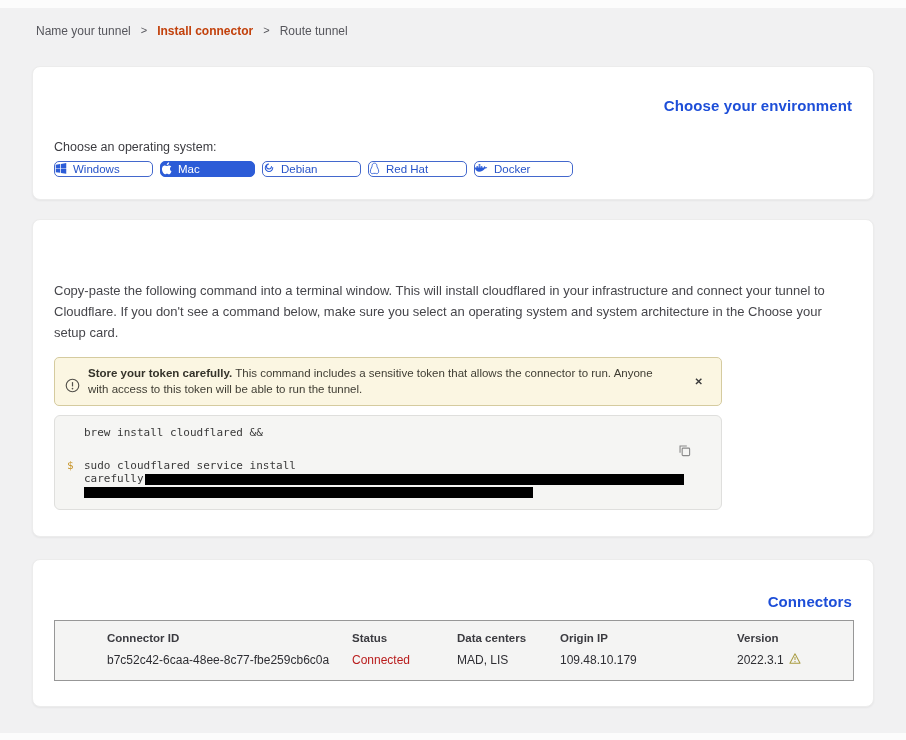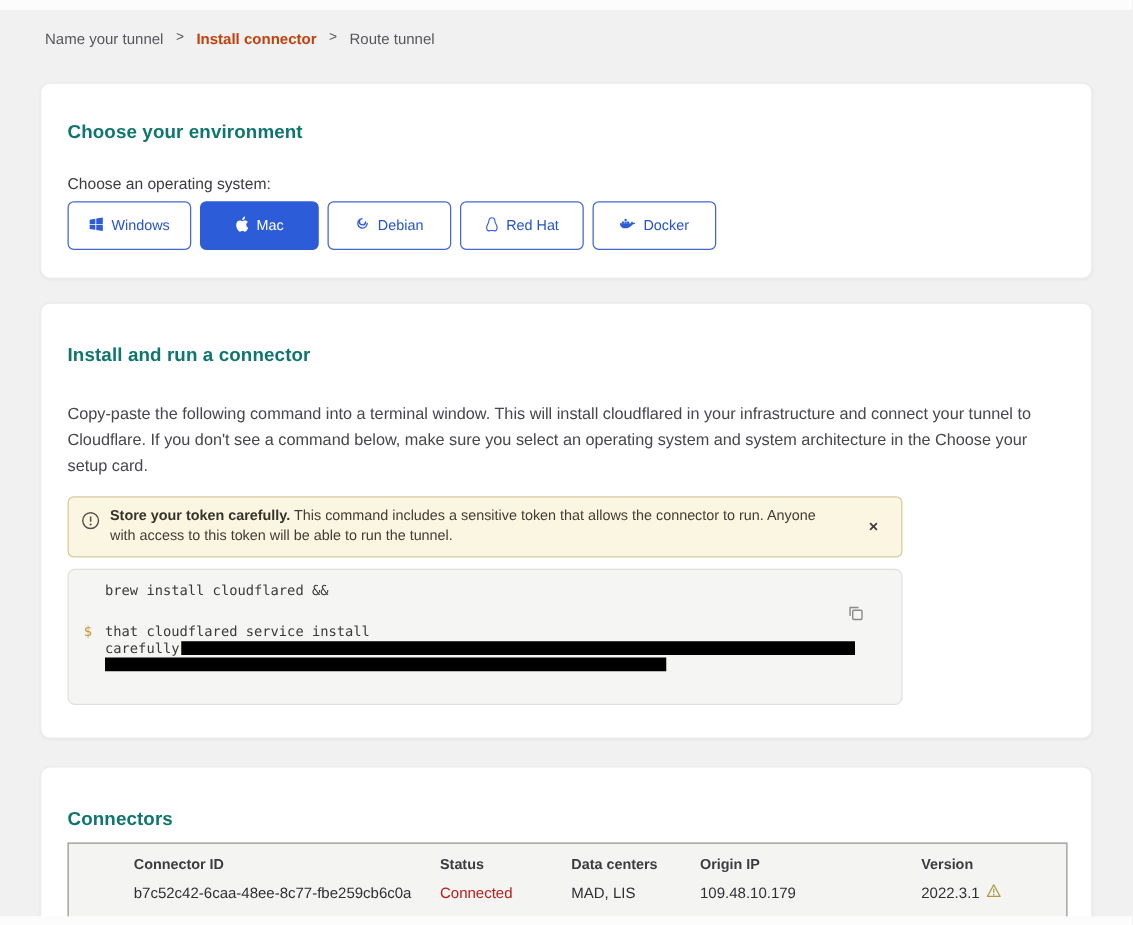"Choose your environment" .card h2 { color: #0f766e -> #1d4ed8; text-align: none -> right }
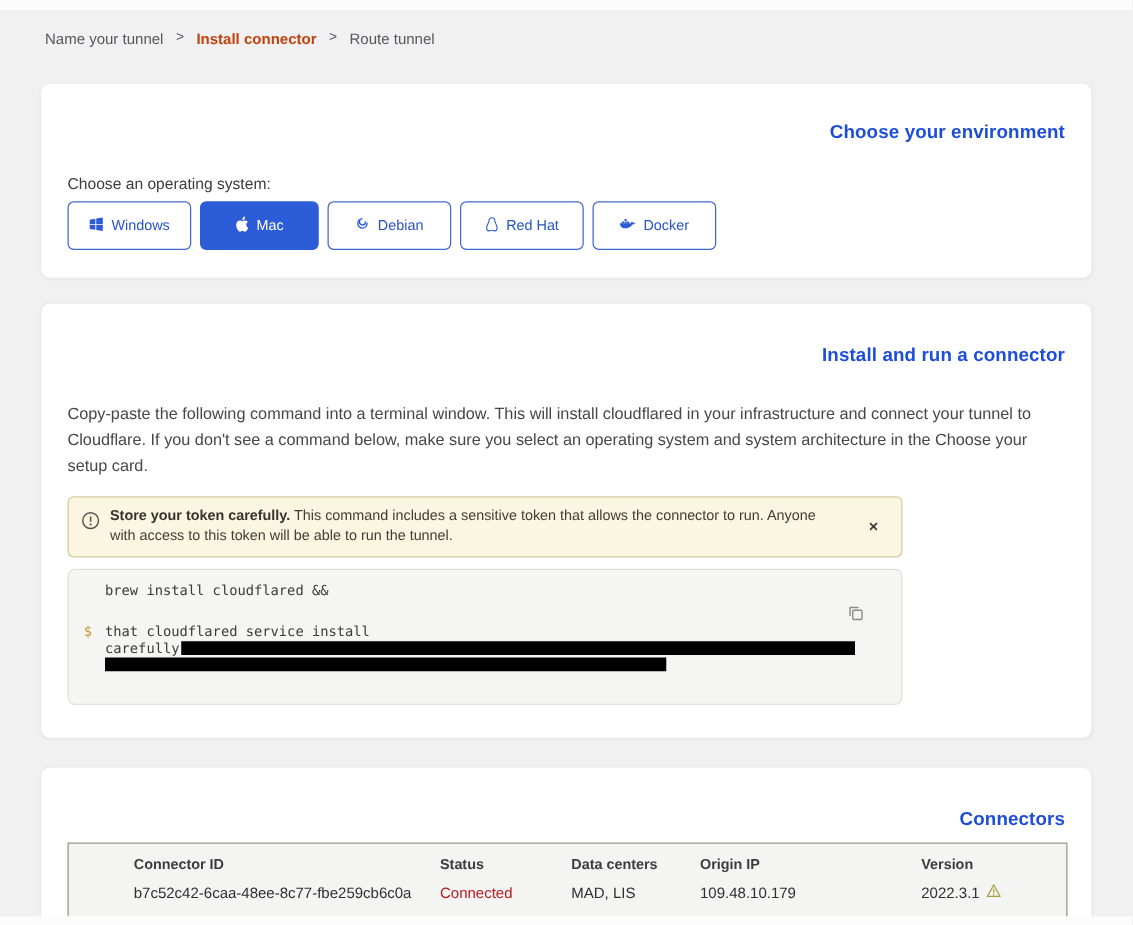"Windows" .os-btn { height: 39px -> 16px; justify-content: center -> none }
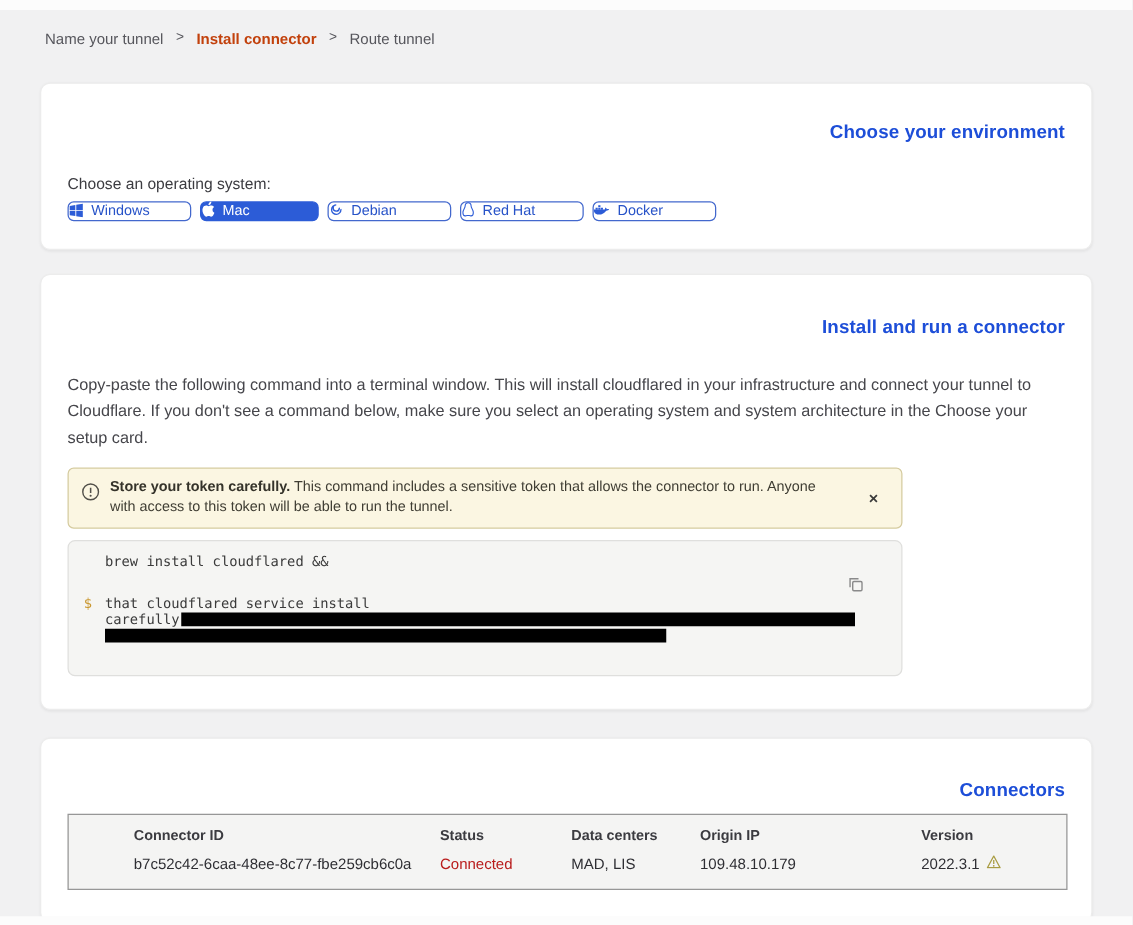"Install and run a connector" h2 { html: <h2>Install and run a connector</h2> -> none }
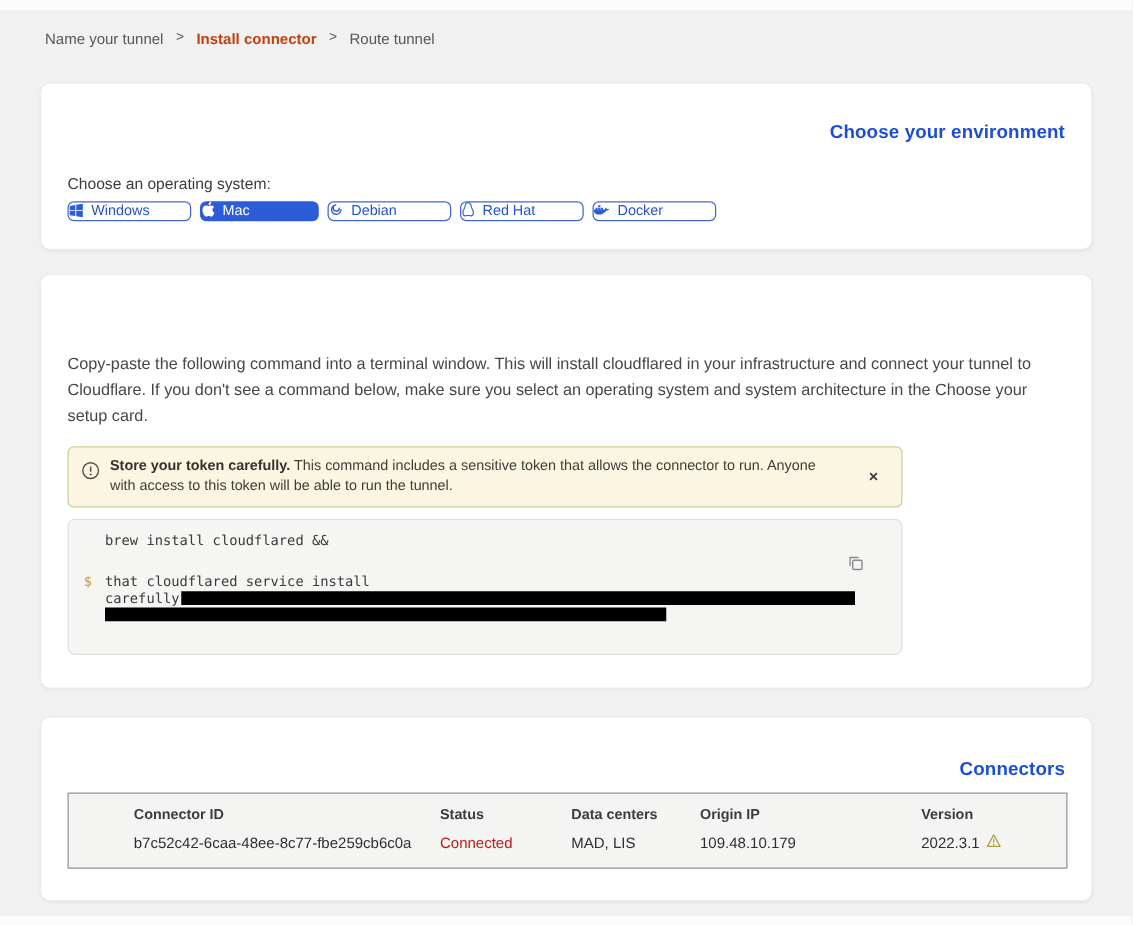"Store your token carefully. This" .banner { align-items: flex-start -> flex-end }
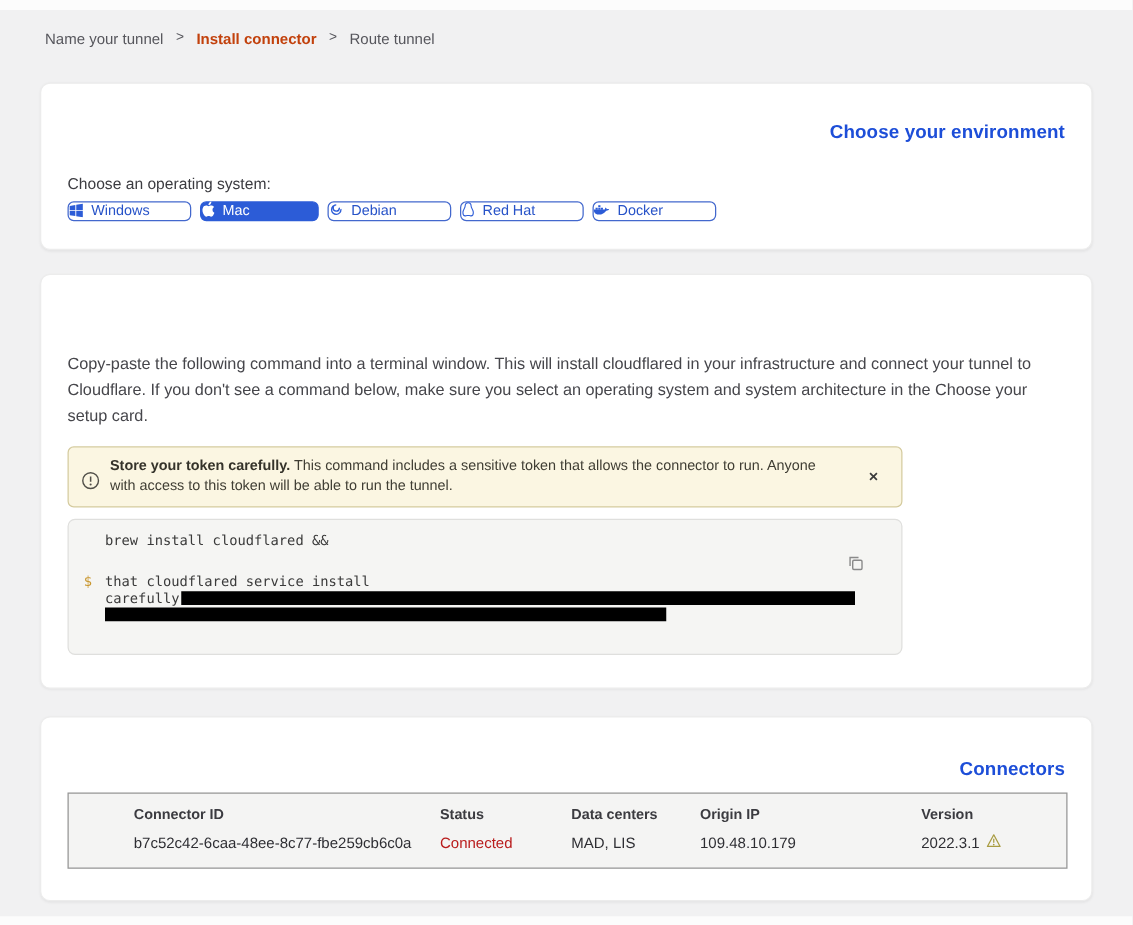"brew install cloudflared &&" .code-block { padding: 10px 12px 25px 12px -> 10px 12px 11px 12px }
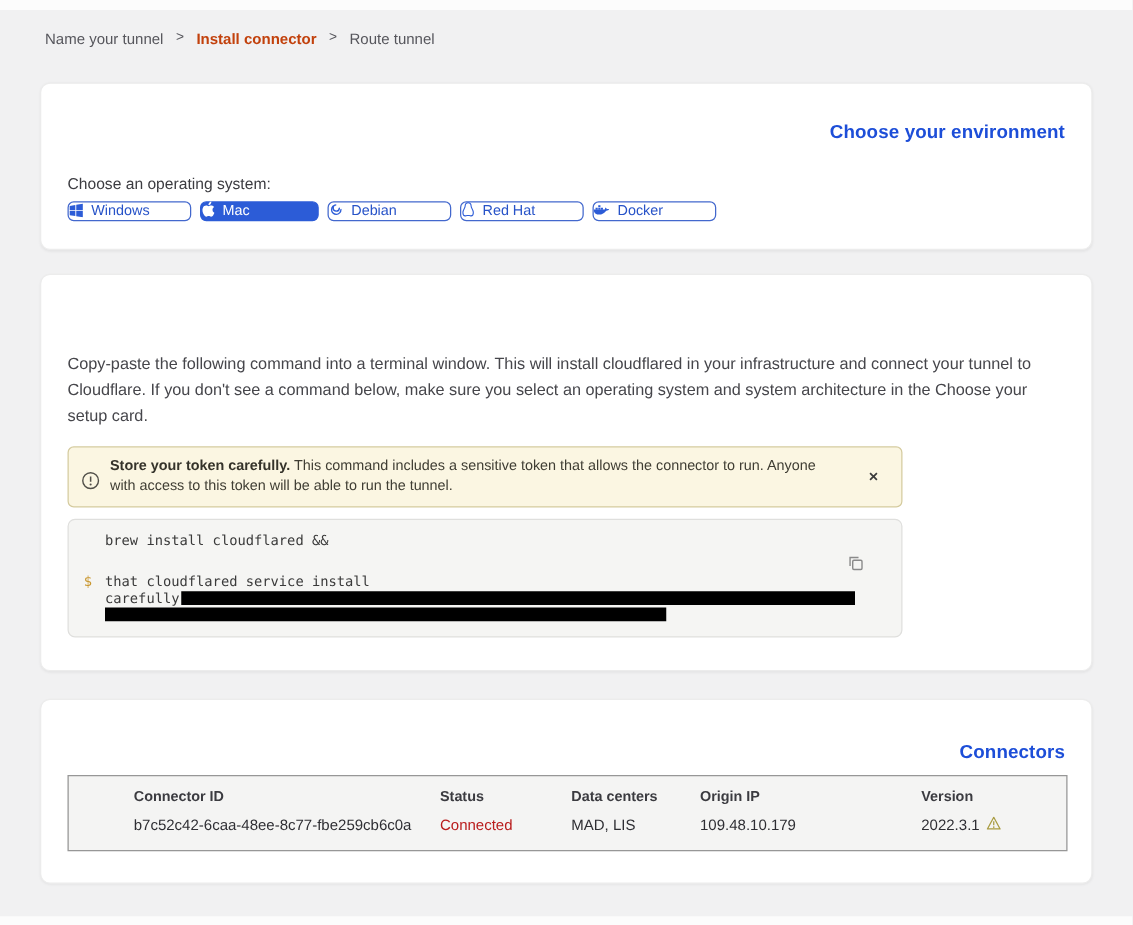"that cloudflared service install" span { text: that -> sudo }
